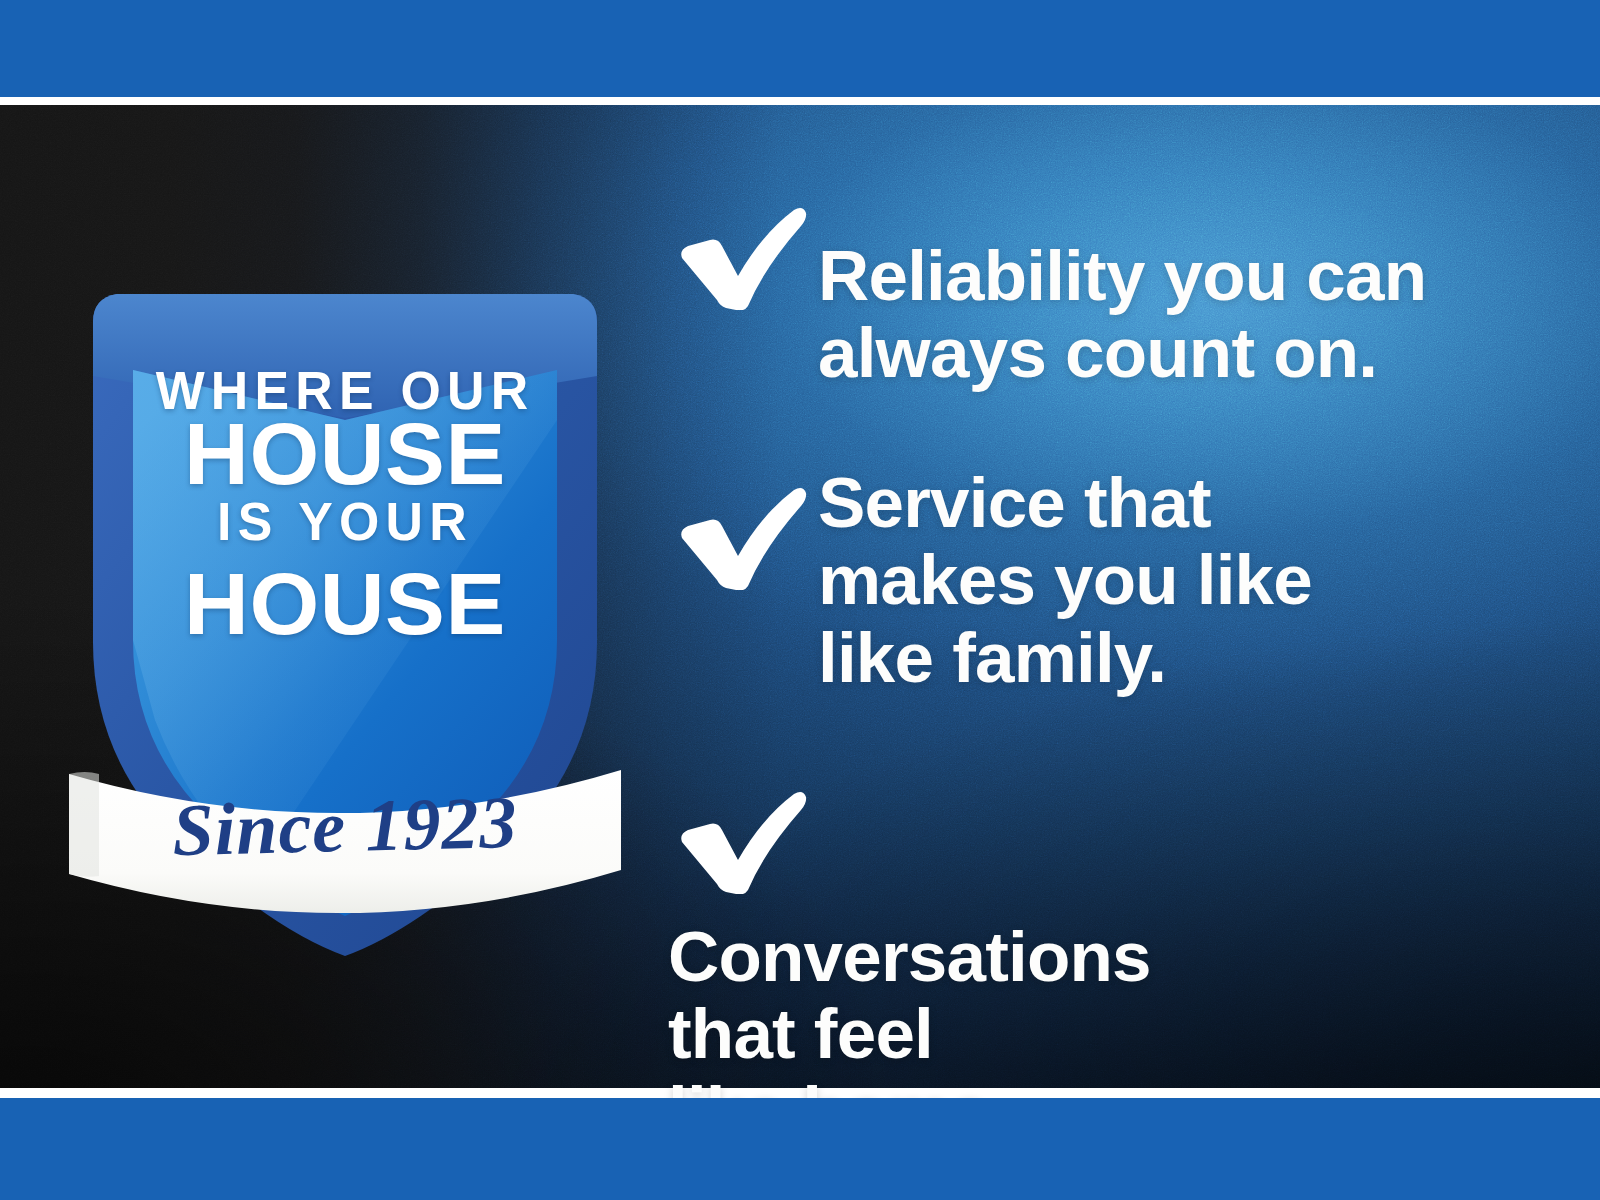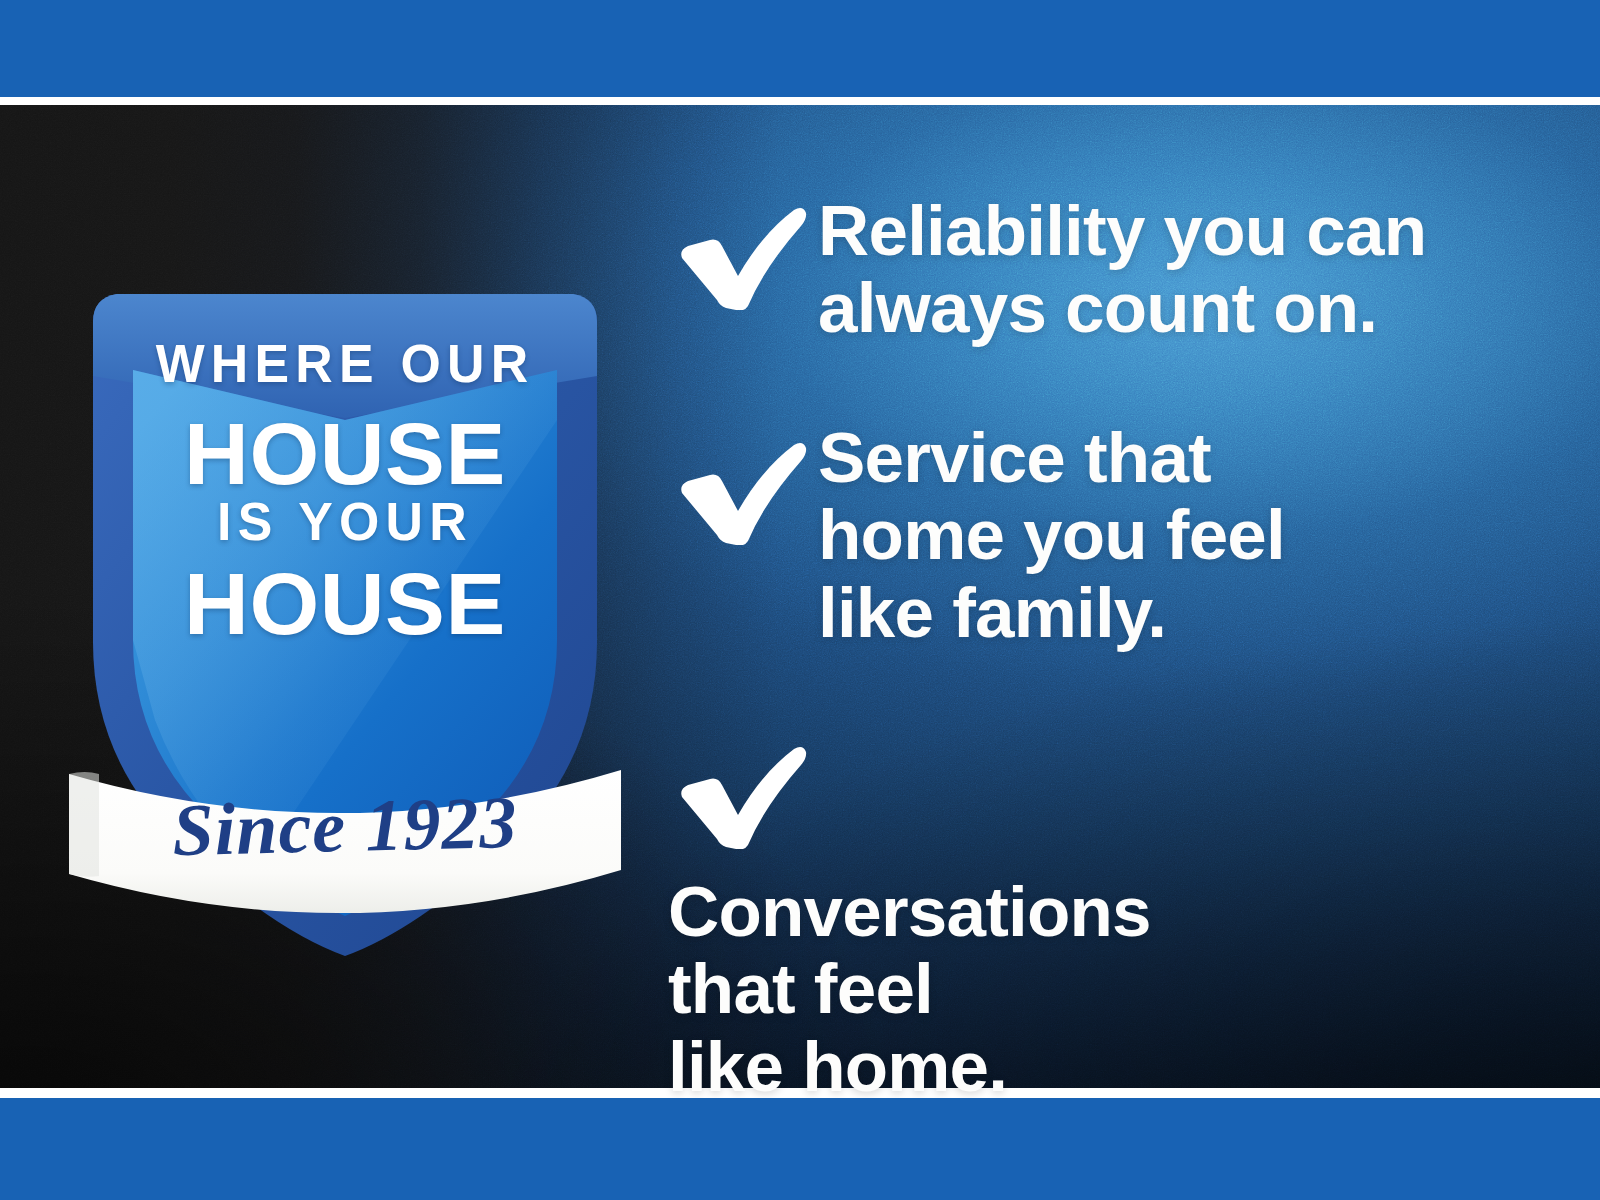"Reliability you can" .b1 .benefit-text { margin-top: none -> 45px }
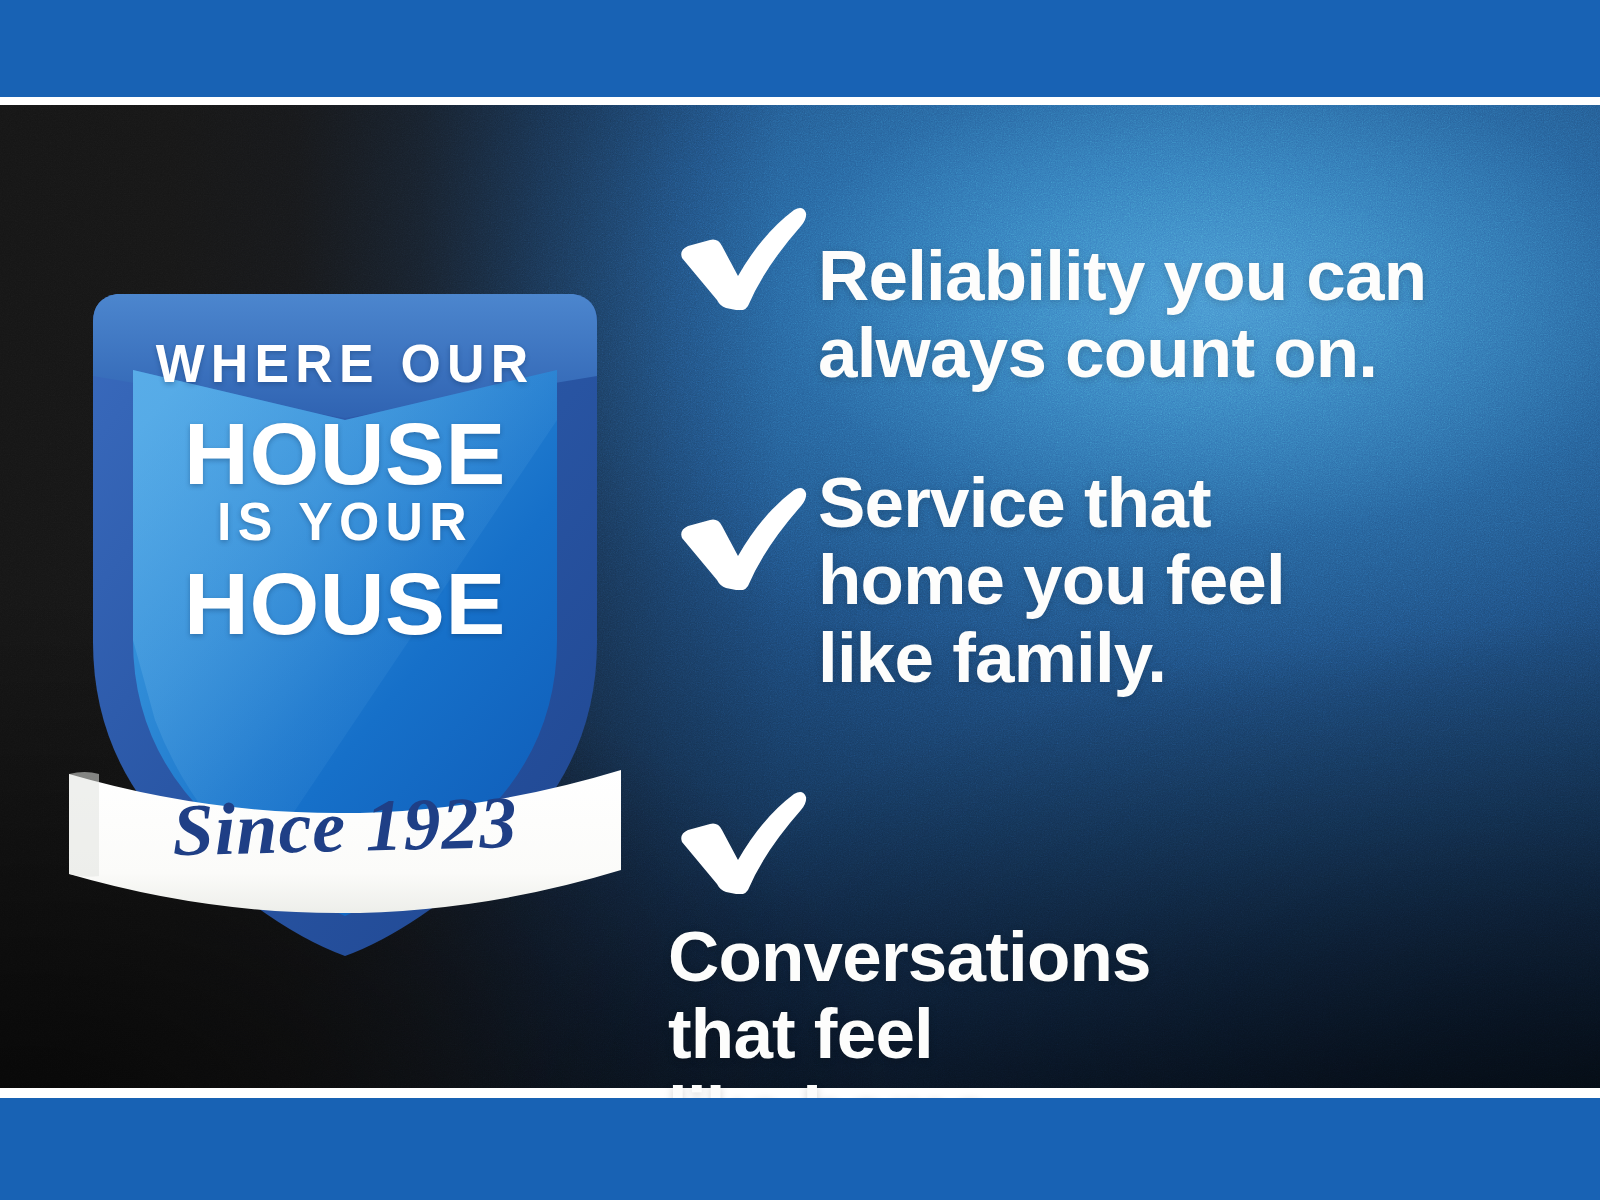"WHERE OUR" div.badge-text { top: 168px -> 195px }
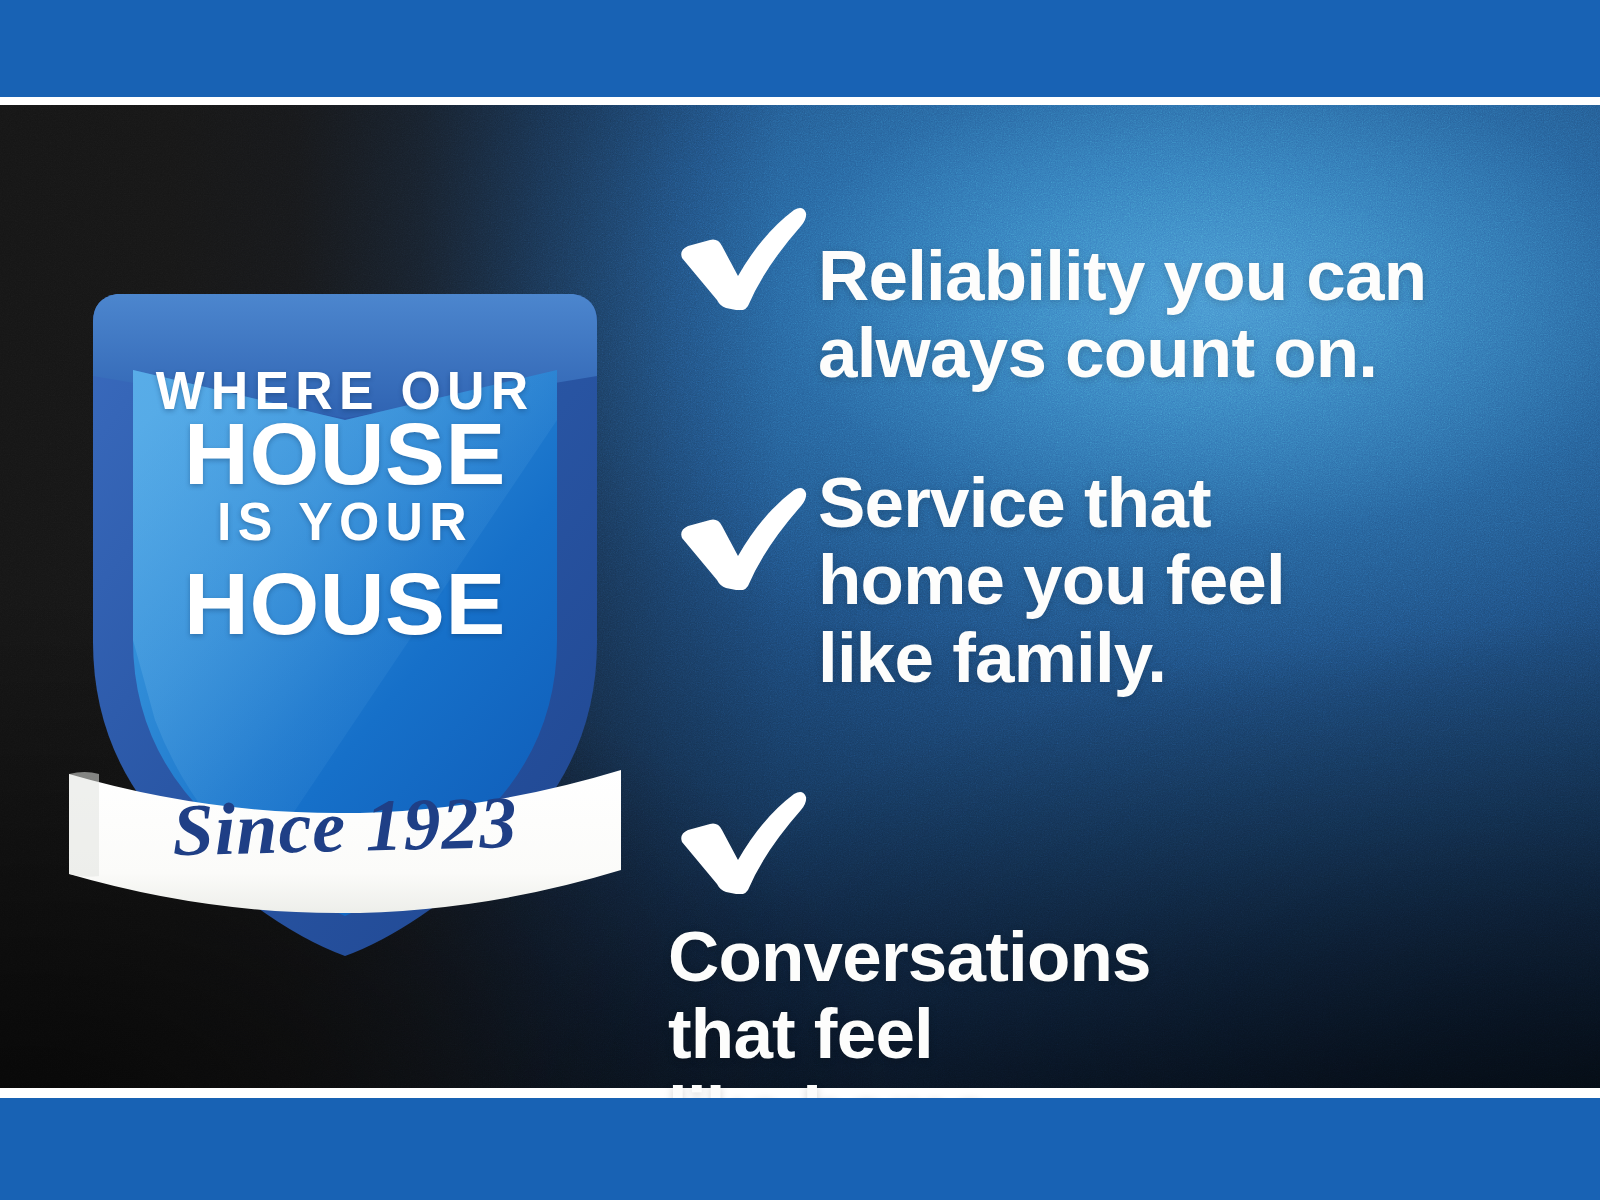"Service that" span.benefit-text { text: home you feel -> makes you like }
